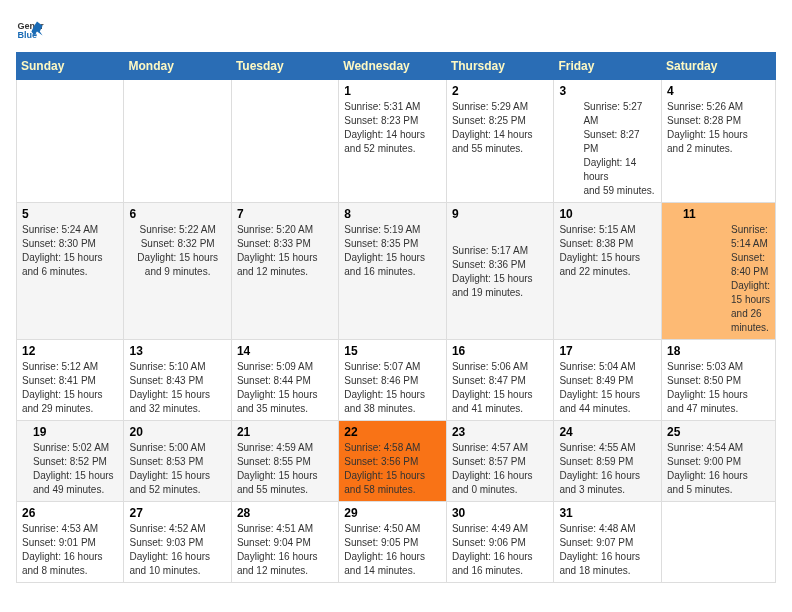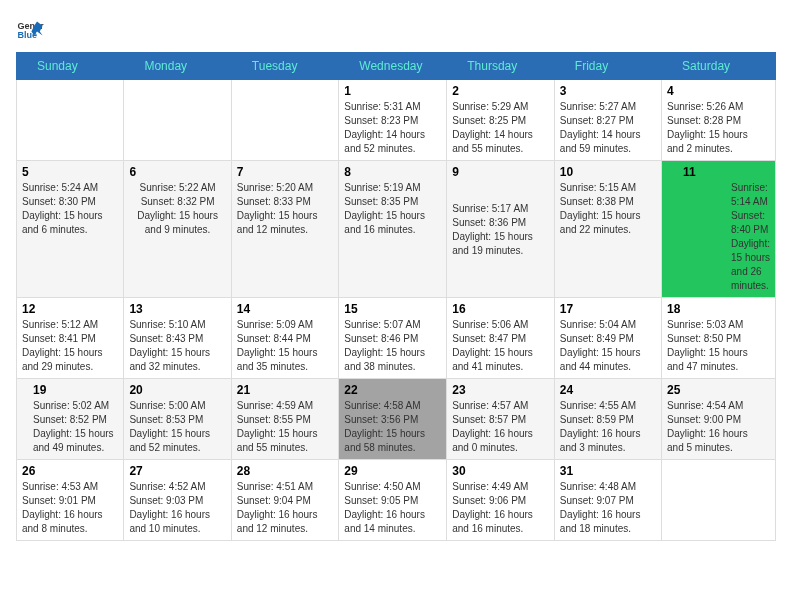"Sunday" .calendar-table th { color: #5eead4 -> #fef9c3; font-weight: normal -> bold; padding: 6px 20px -> 6px 4px }
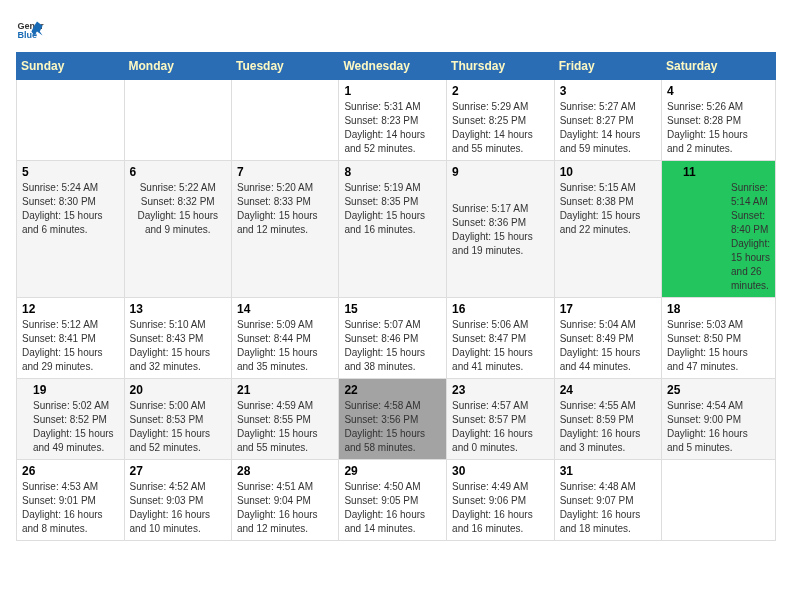"Sunrise: 5:27 AM" div.day-info { margin-left: none -> 24px }
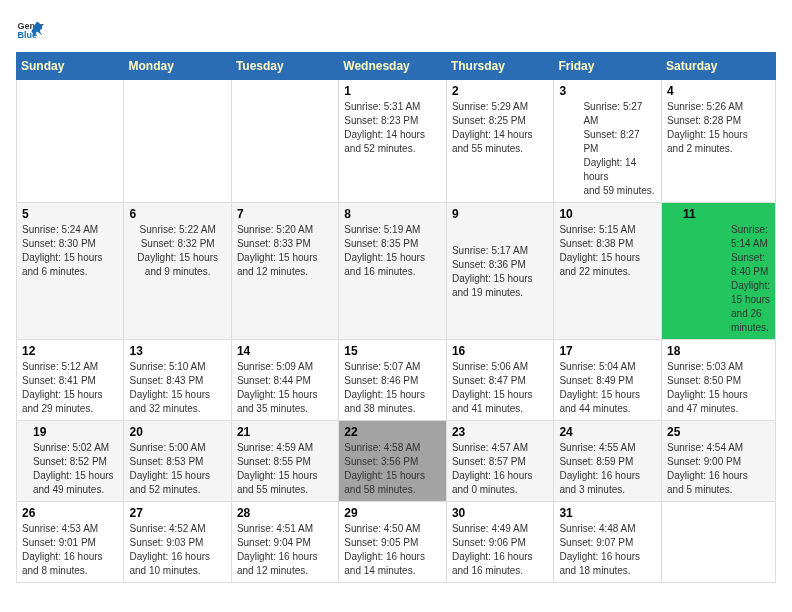"11" td { background: #22c55e -> #fdba74 }
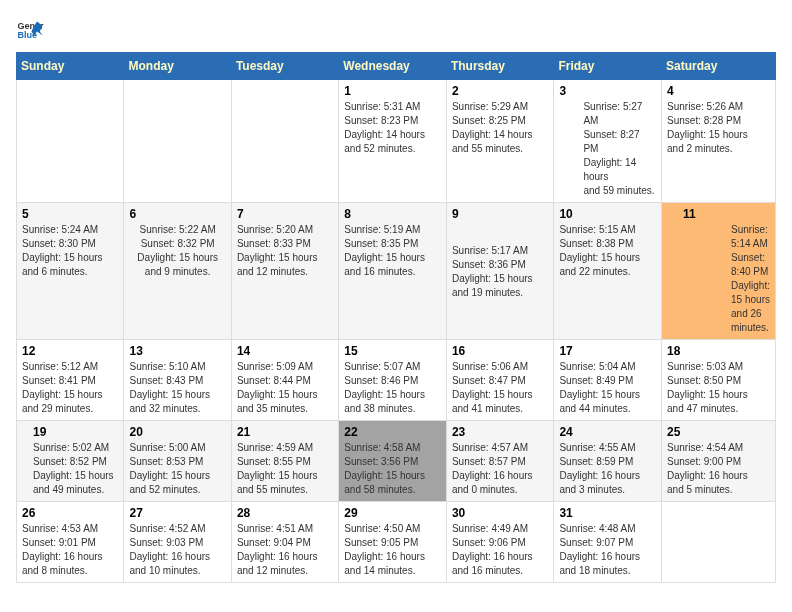"22" td { background: #a3a3a3 -> #f97316 }
